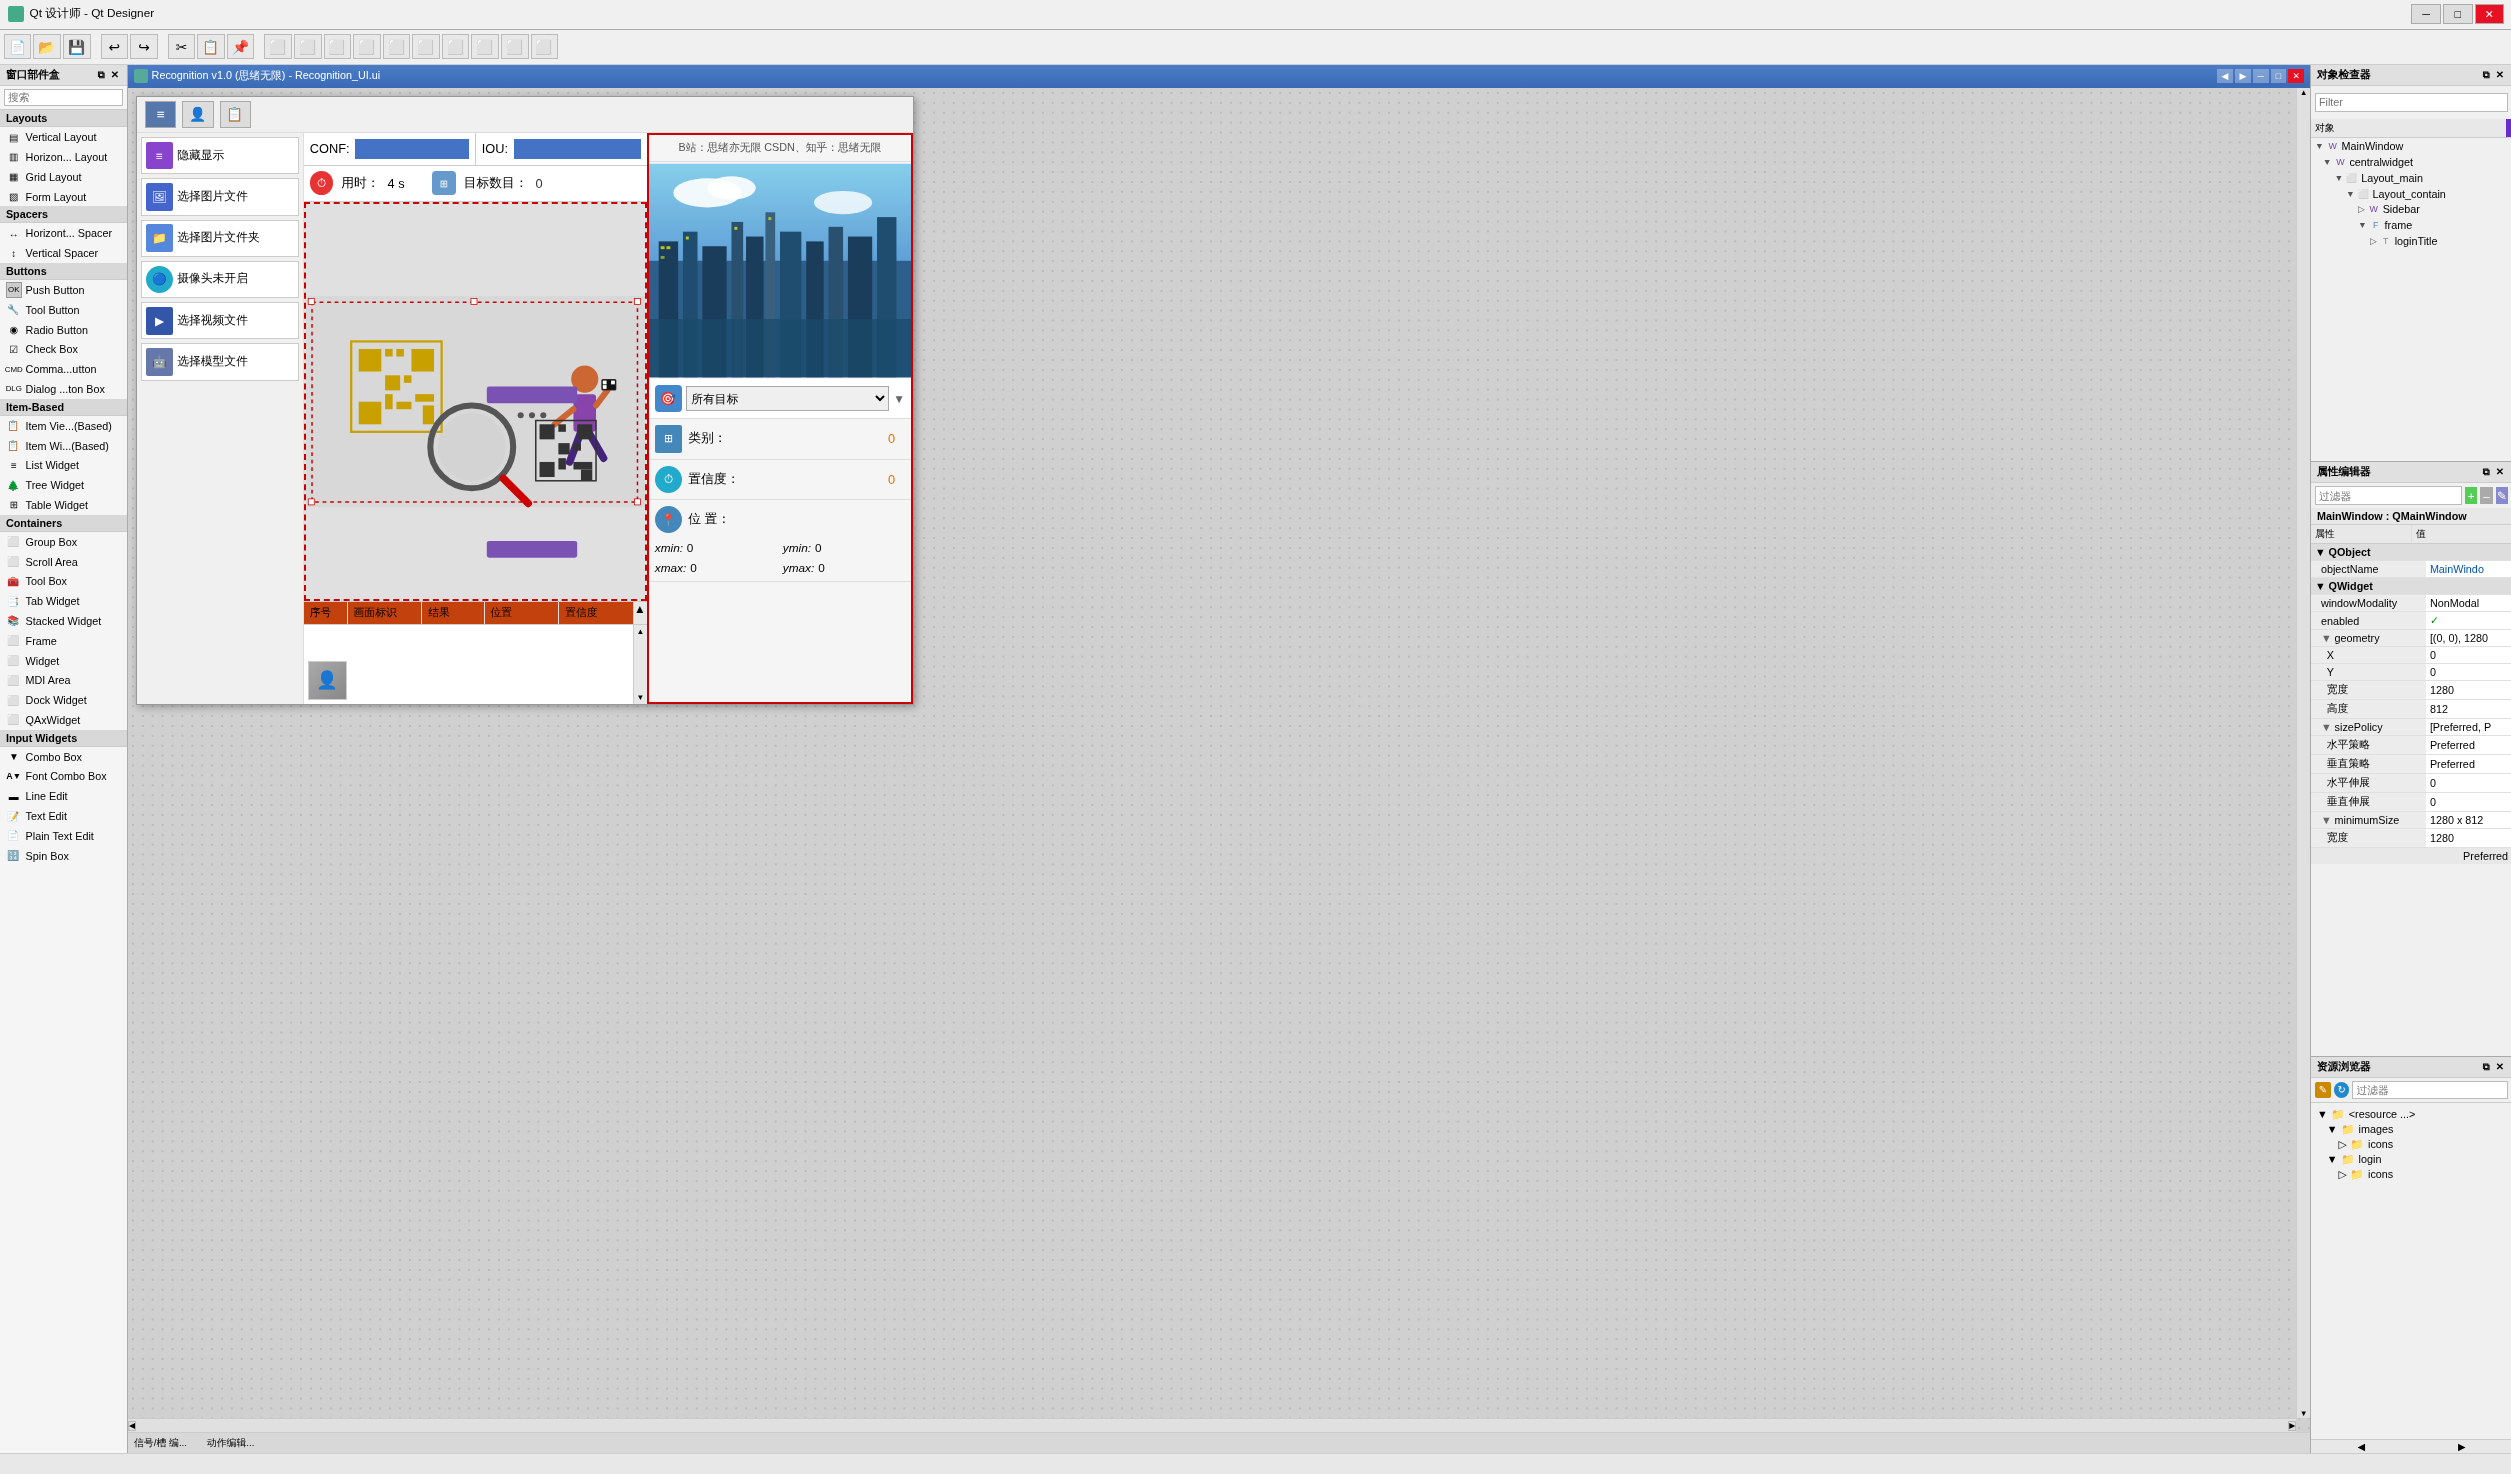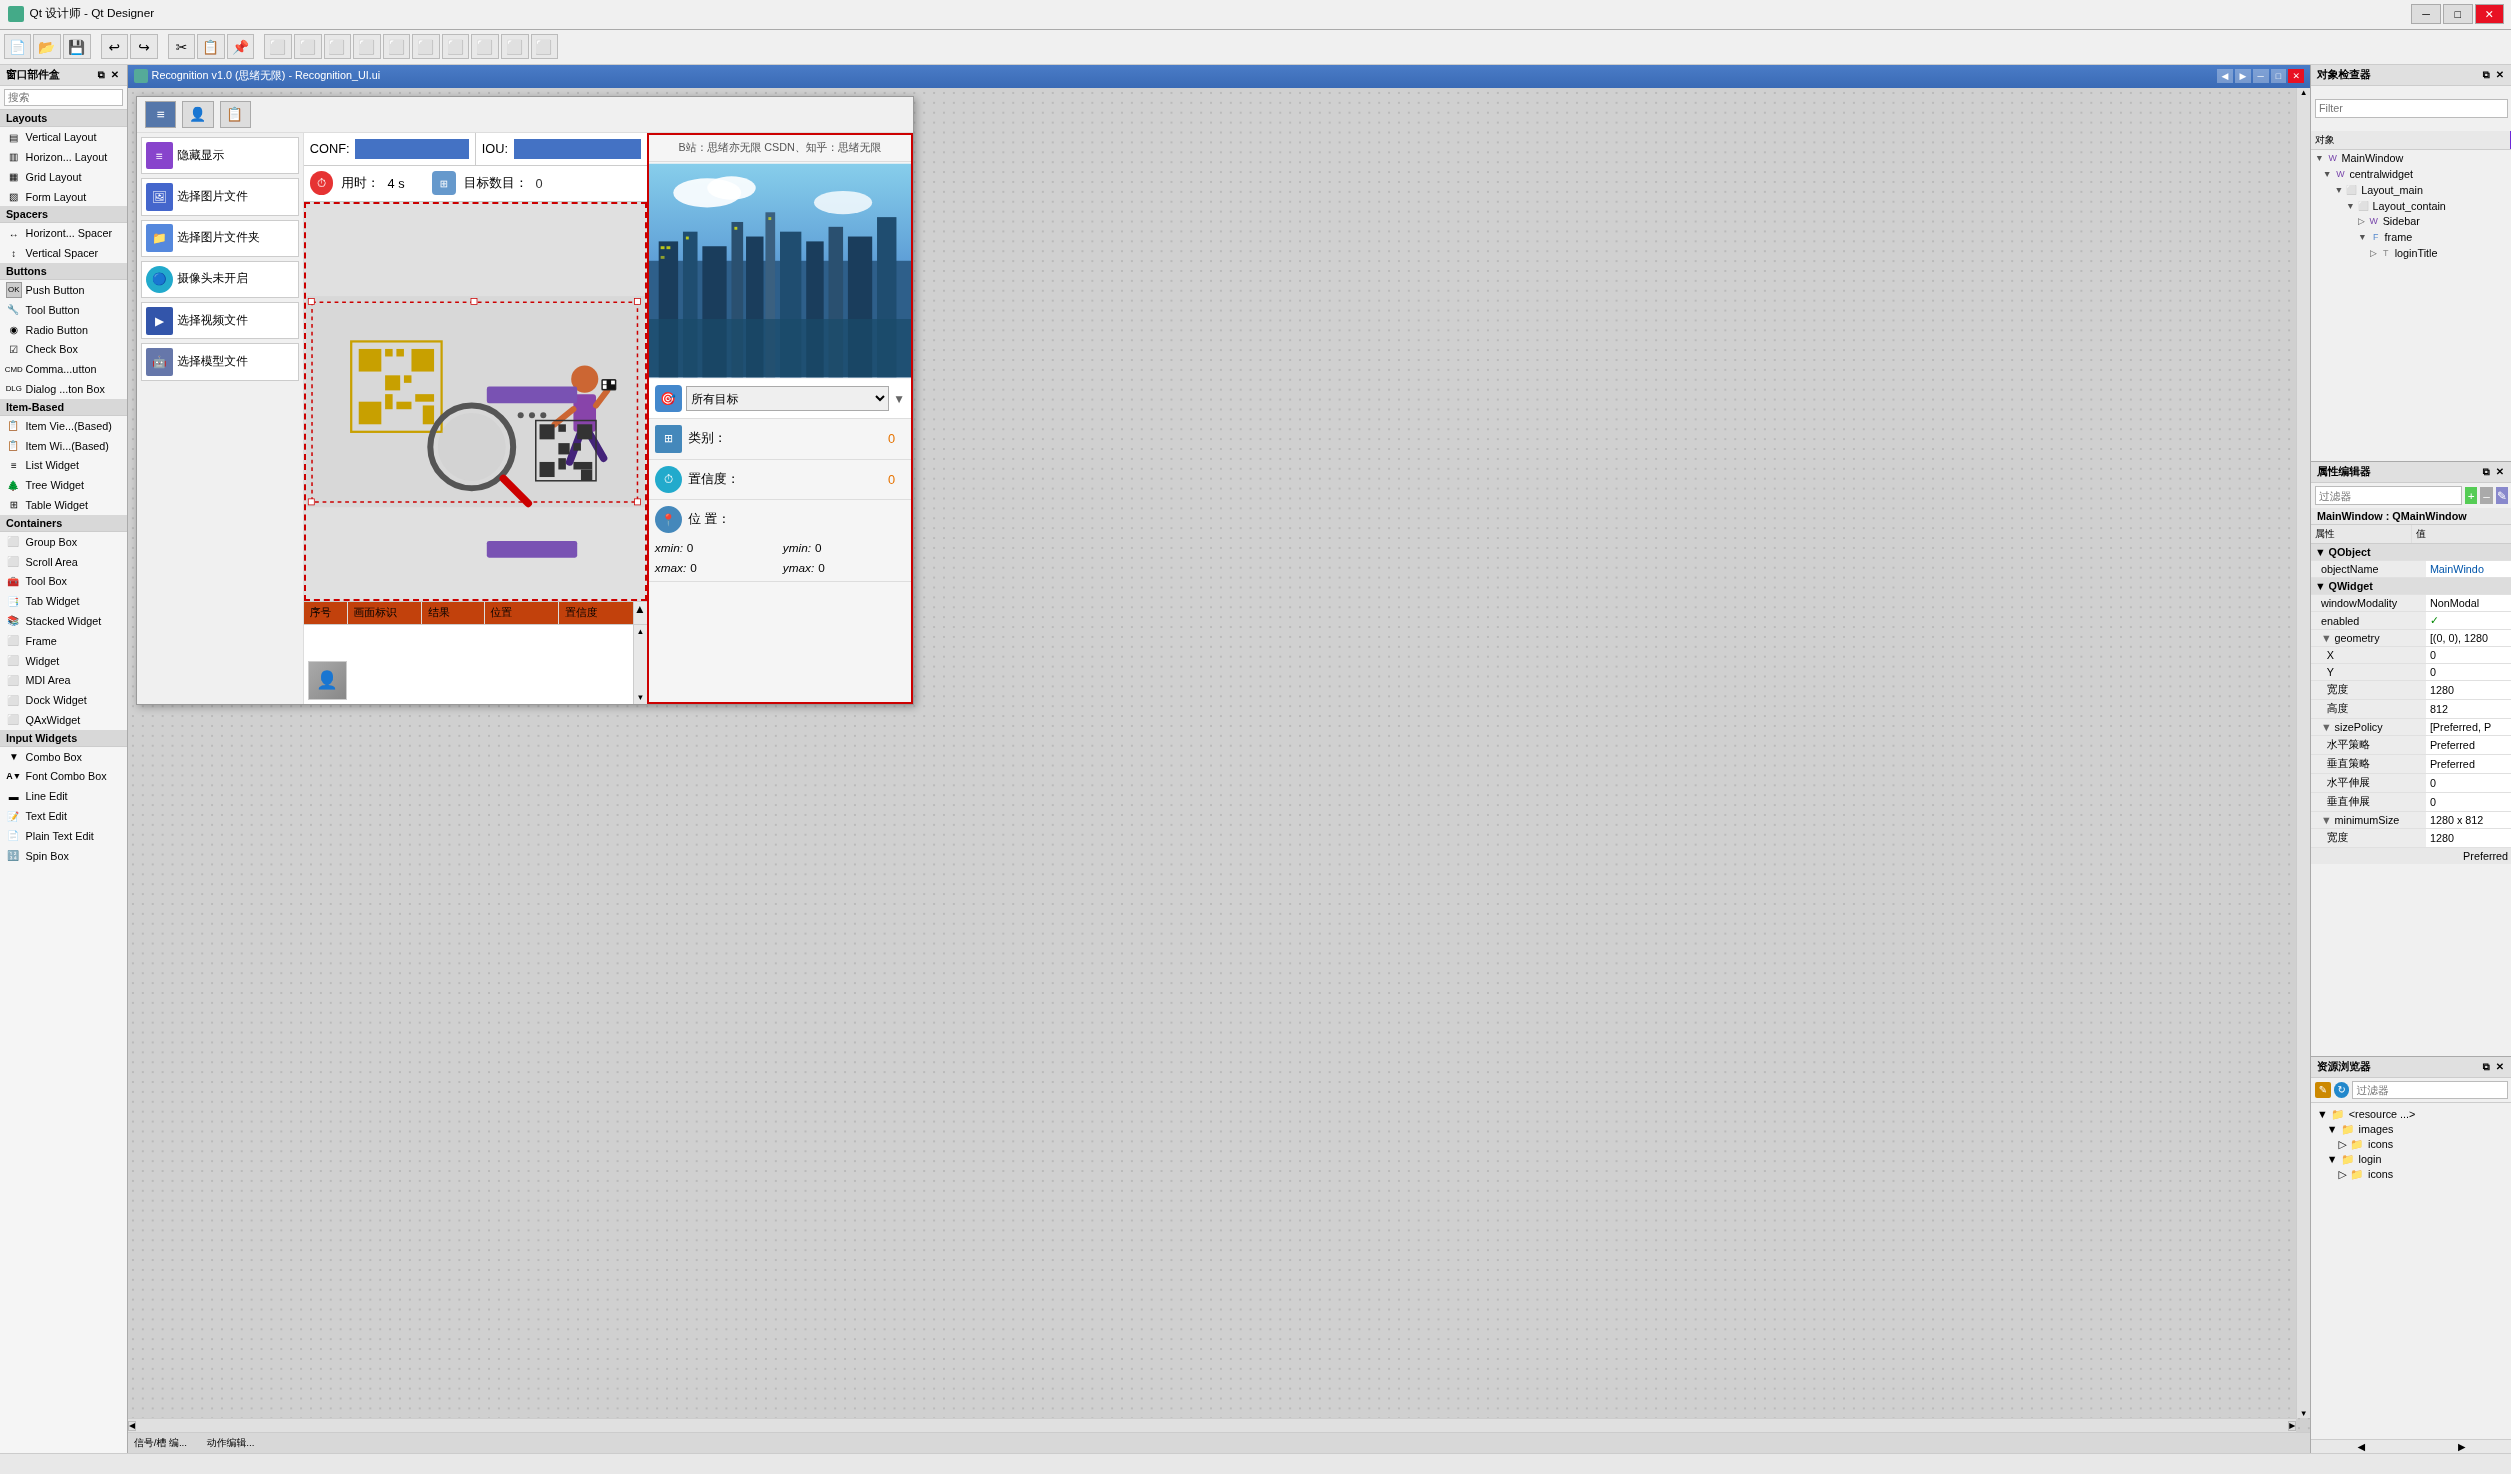"Filter" .filter-input { margin: 11px 0 -> 5px 0 }
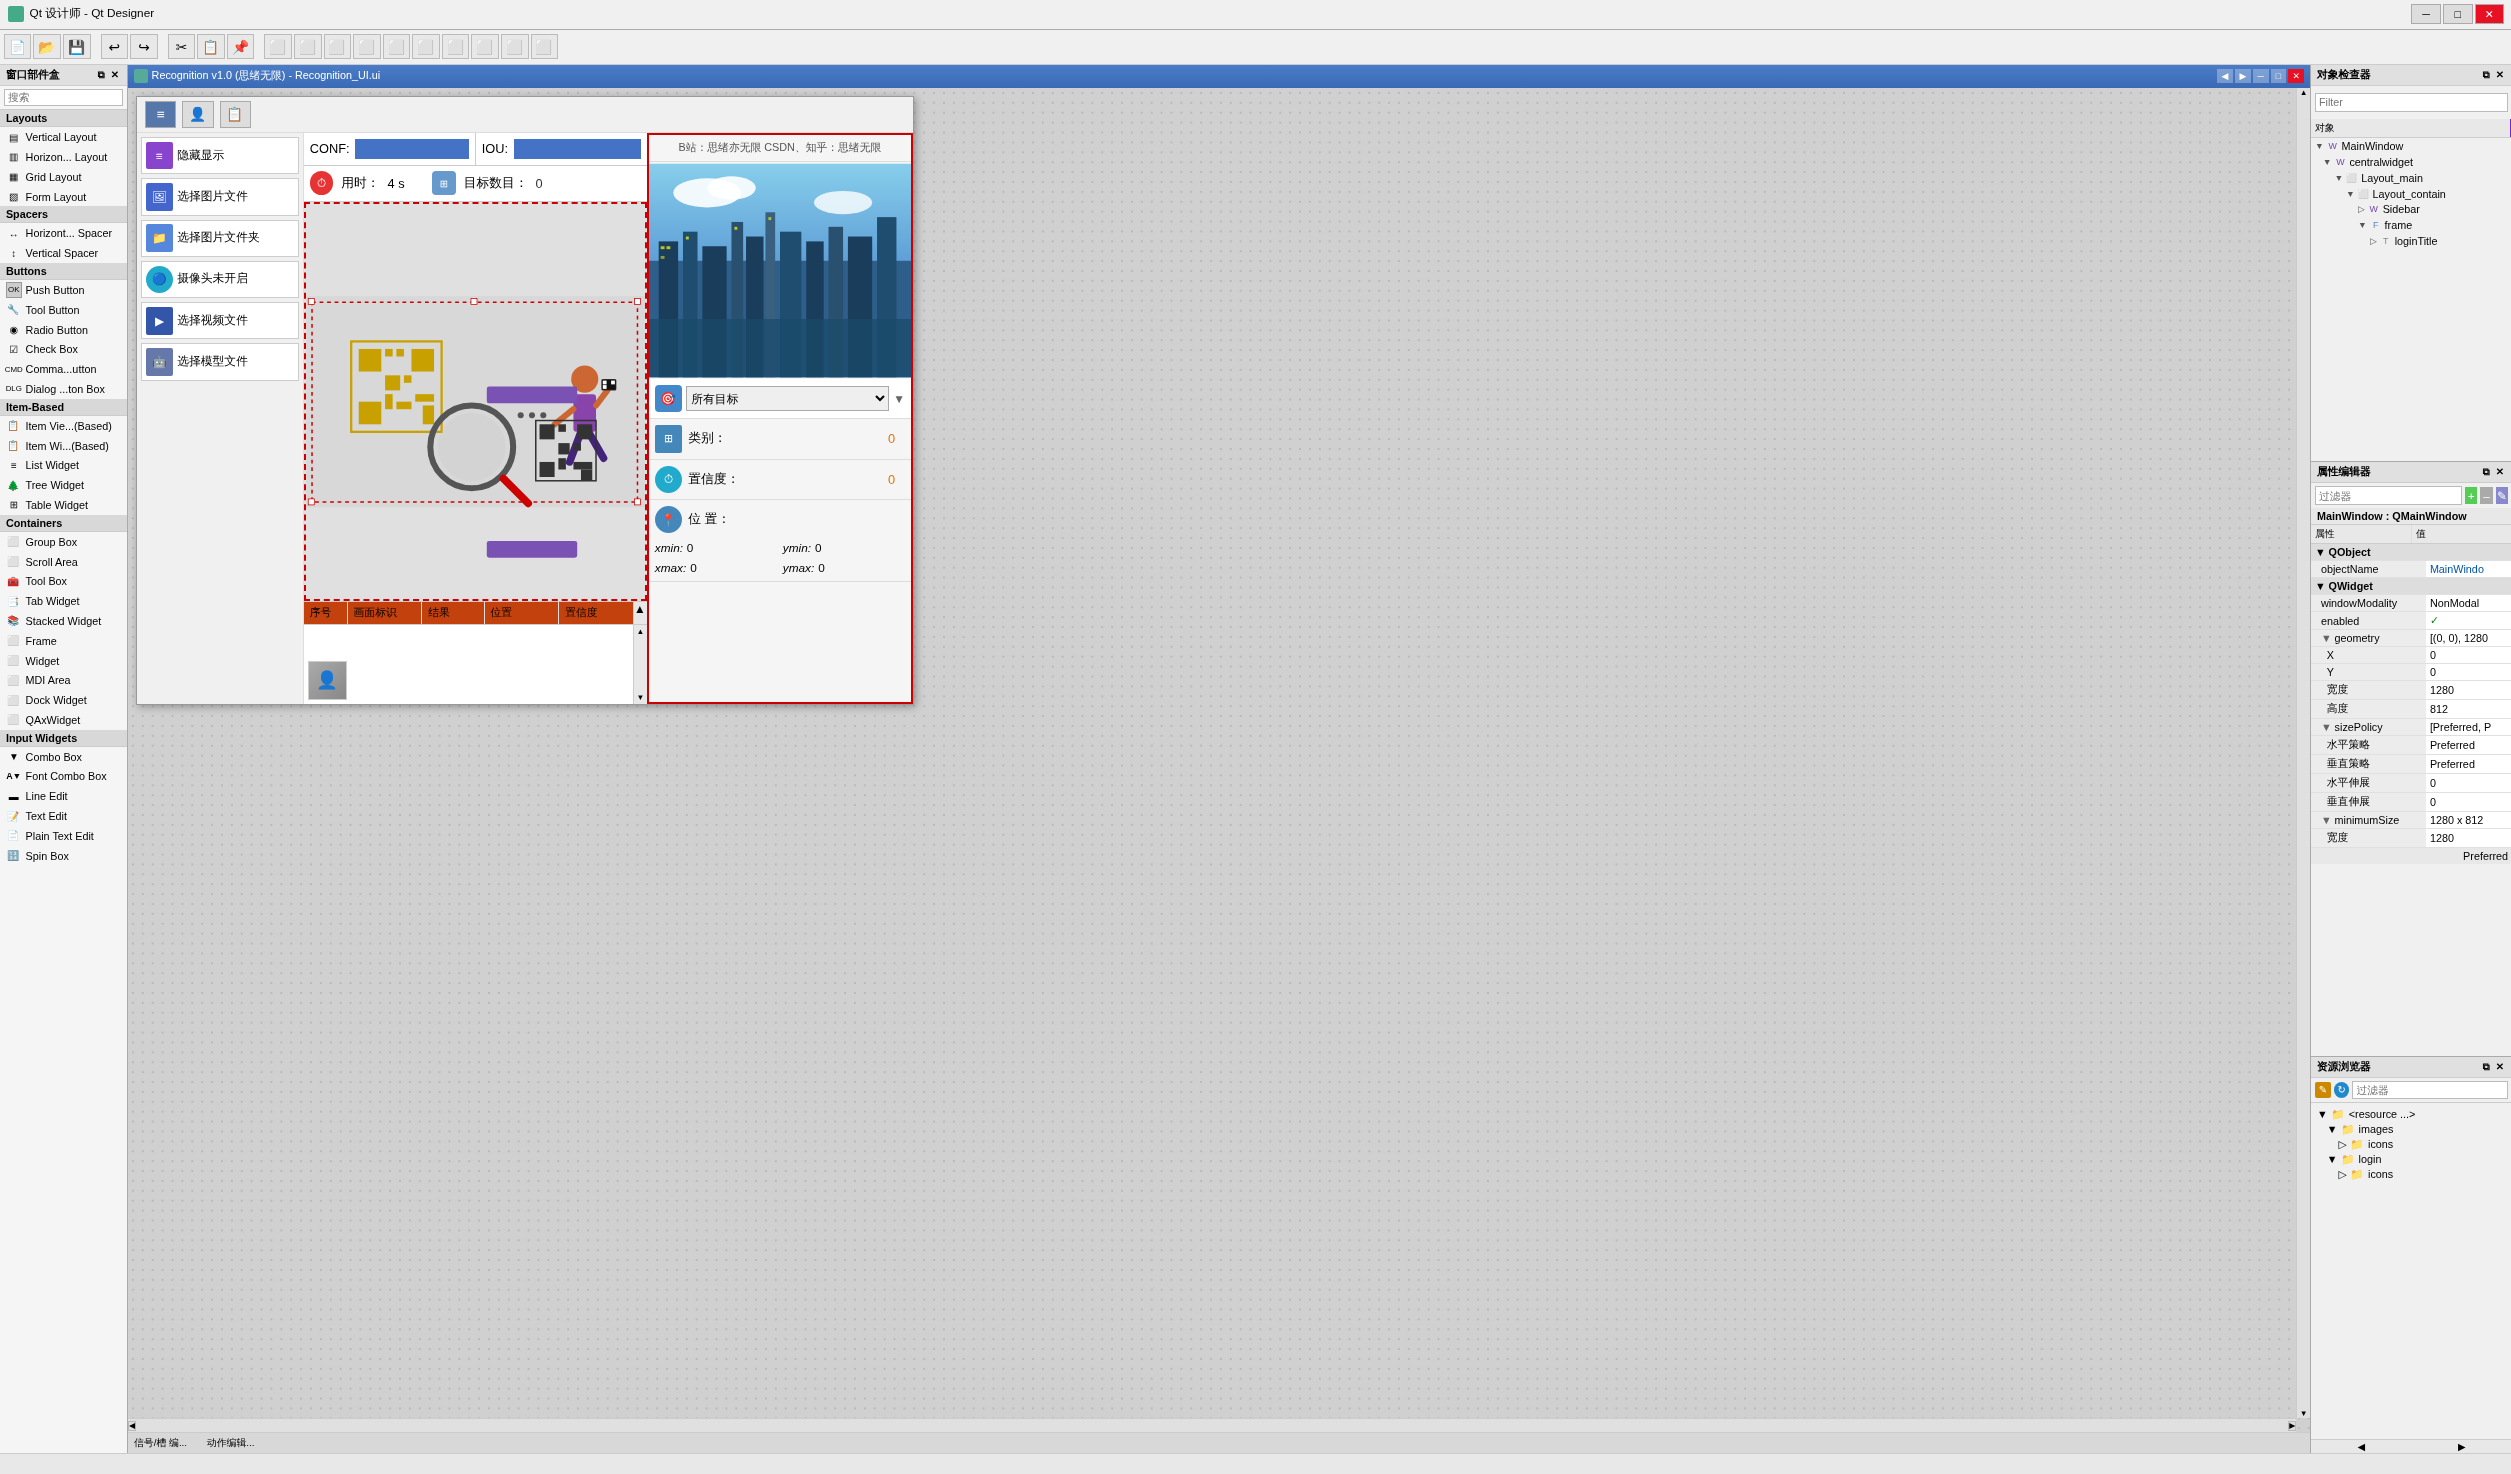"对象" div { border-right: 2px solid #6d28d9 -> 6px solid #6d28d9 }
